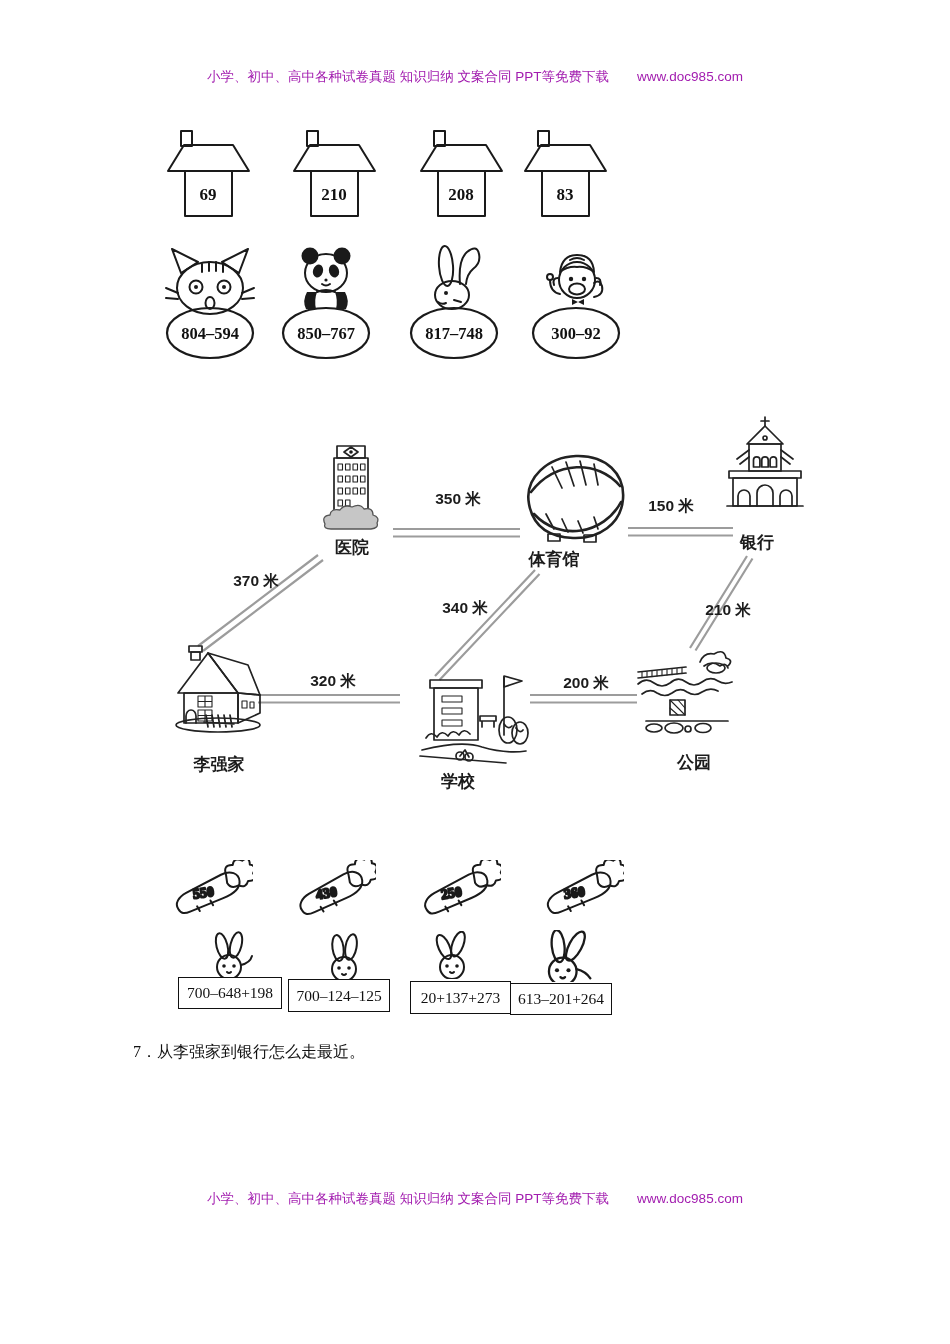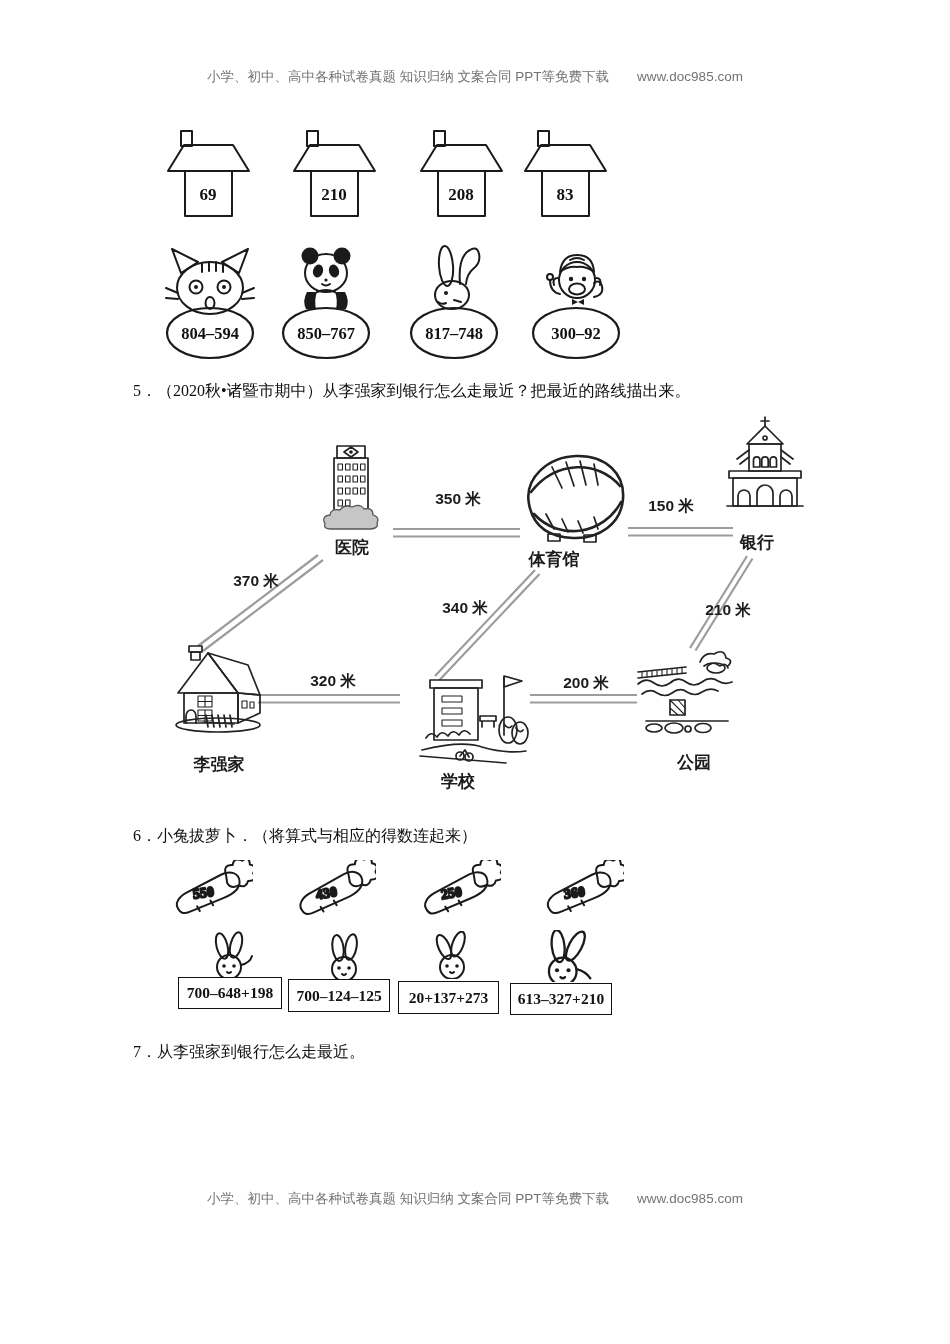"小学、初中、高中各种试卷真题 知识归纳 文案合同 PPT等免费下载" .hdr { color: #737373 -> #a21caf }
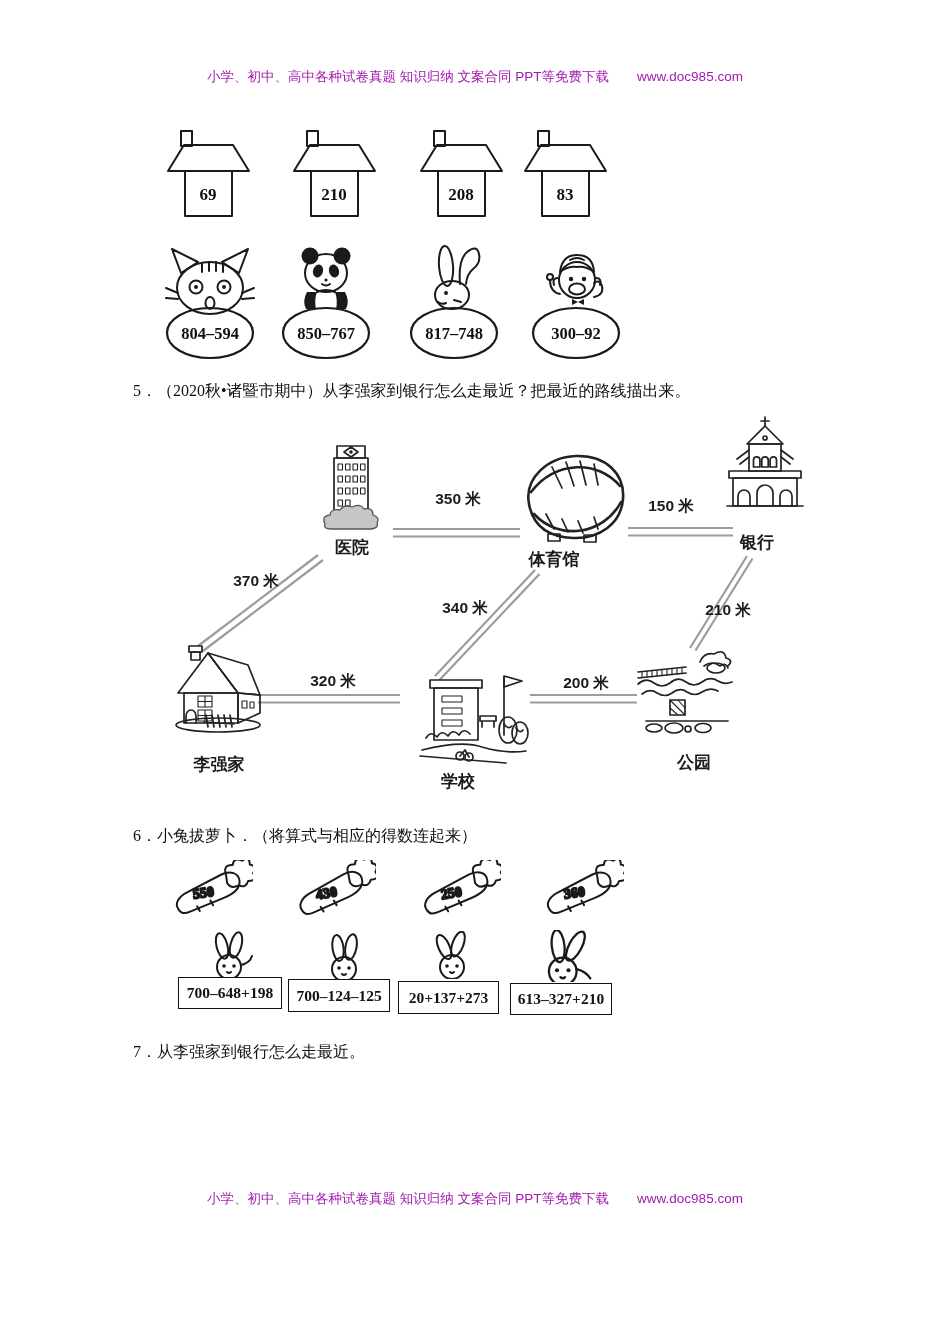"5．（2020秋•诸暨市期中）从李强家到银行怎么走最近？把最近的路线描出来。" div.qline { html: <div> <span>5．</span><span>（2020秋•诸暨市期中）从李强家到银行怎么走最近？把最近的路线描出来。</span> </div> -> none }
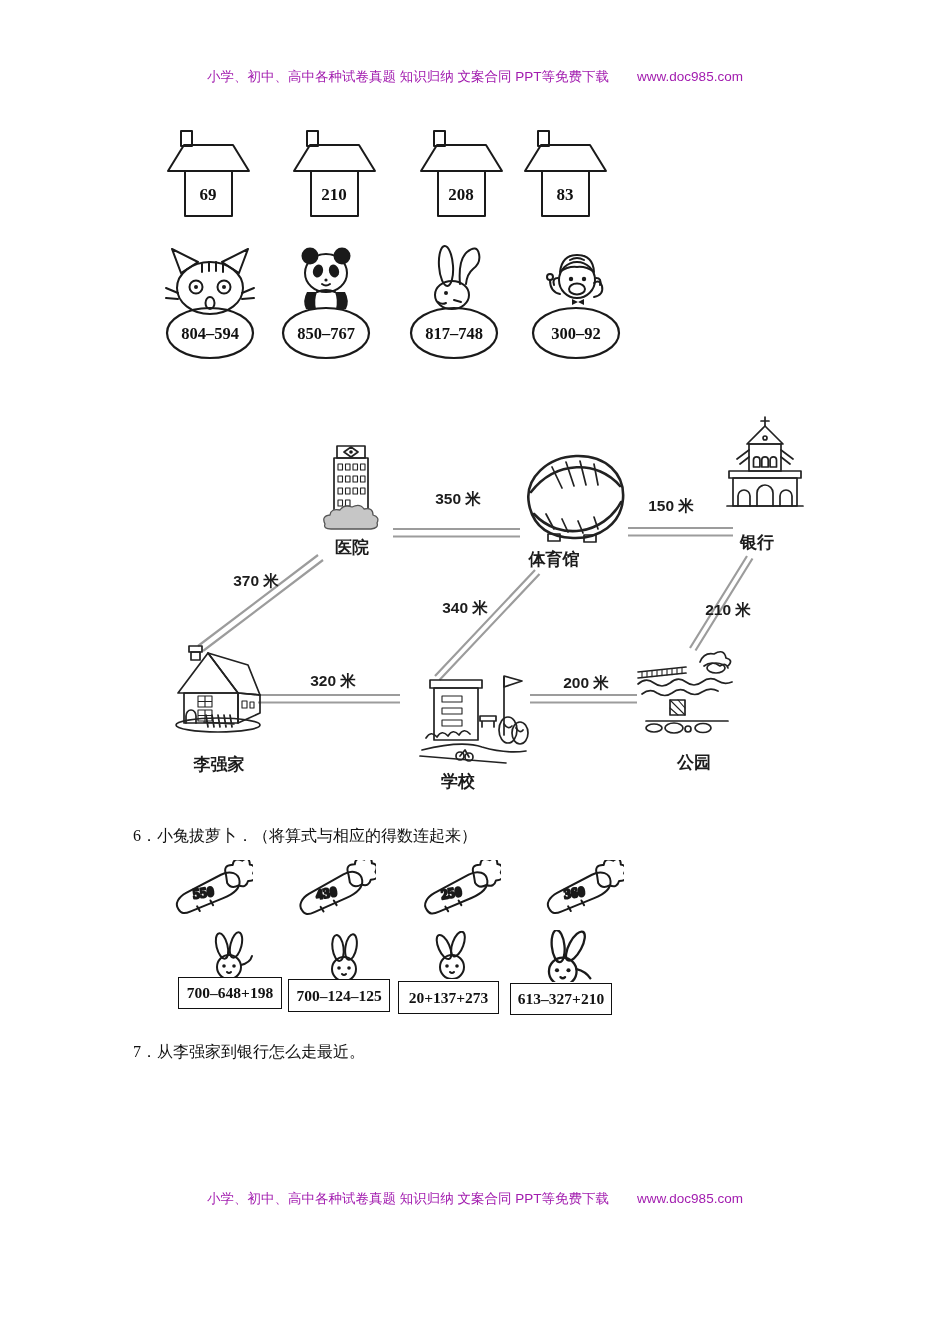"6．小兔拔萝卜．（将算式与相应的得数连起来）" div.qline { html: <div> <span>6．</span><span>小兔拔萝卜．（将算式与相应的得数连起来）</span> </div> -> none }
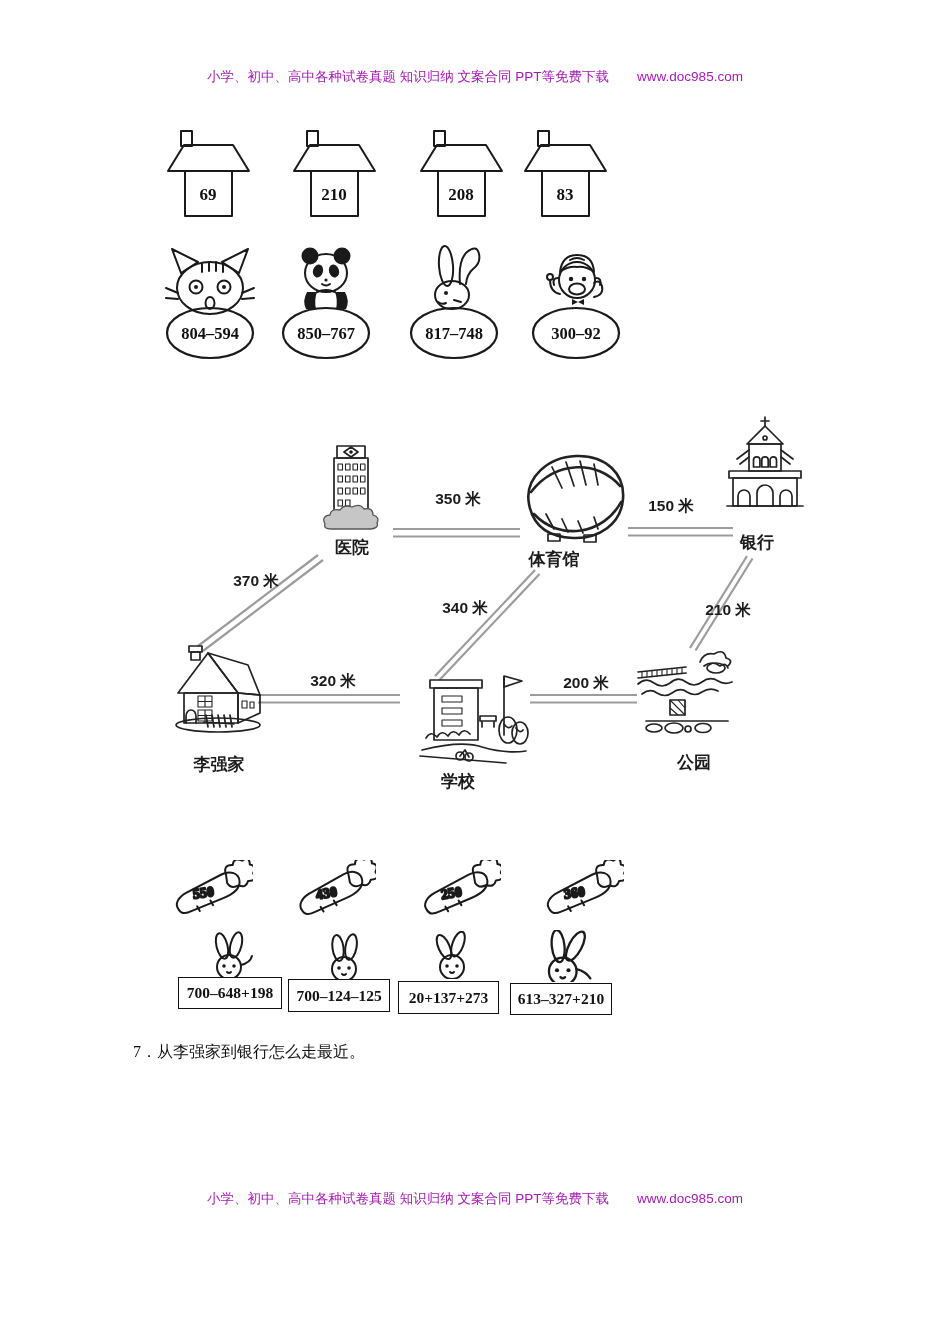"700–648+198" .ebox { font-weight: 700 -> 400 }
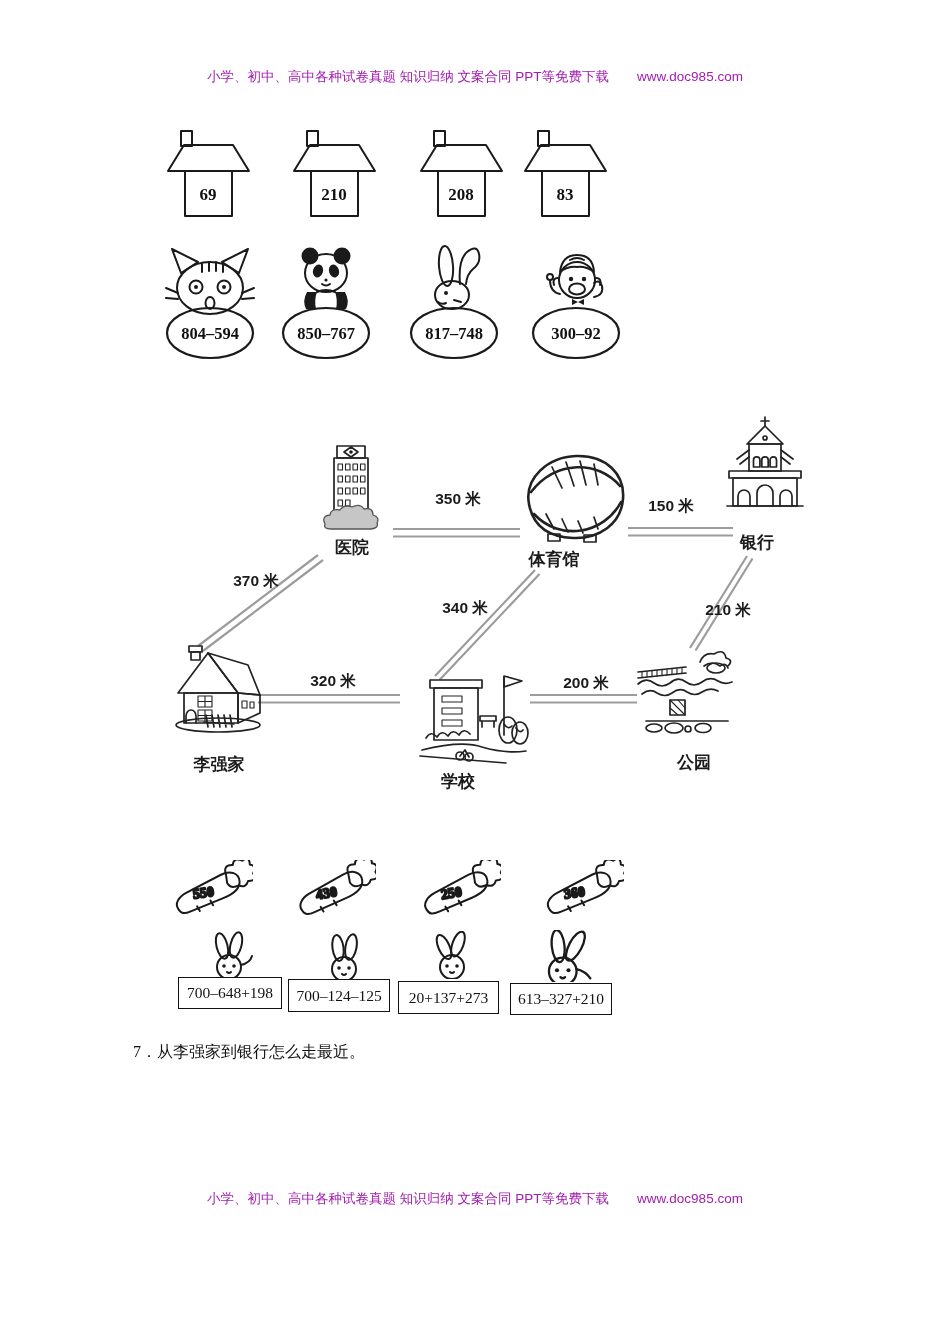"20+137+273" div.ebox { left: 398px -> 410px }
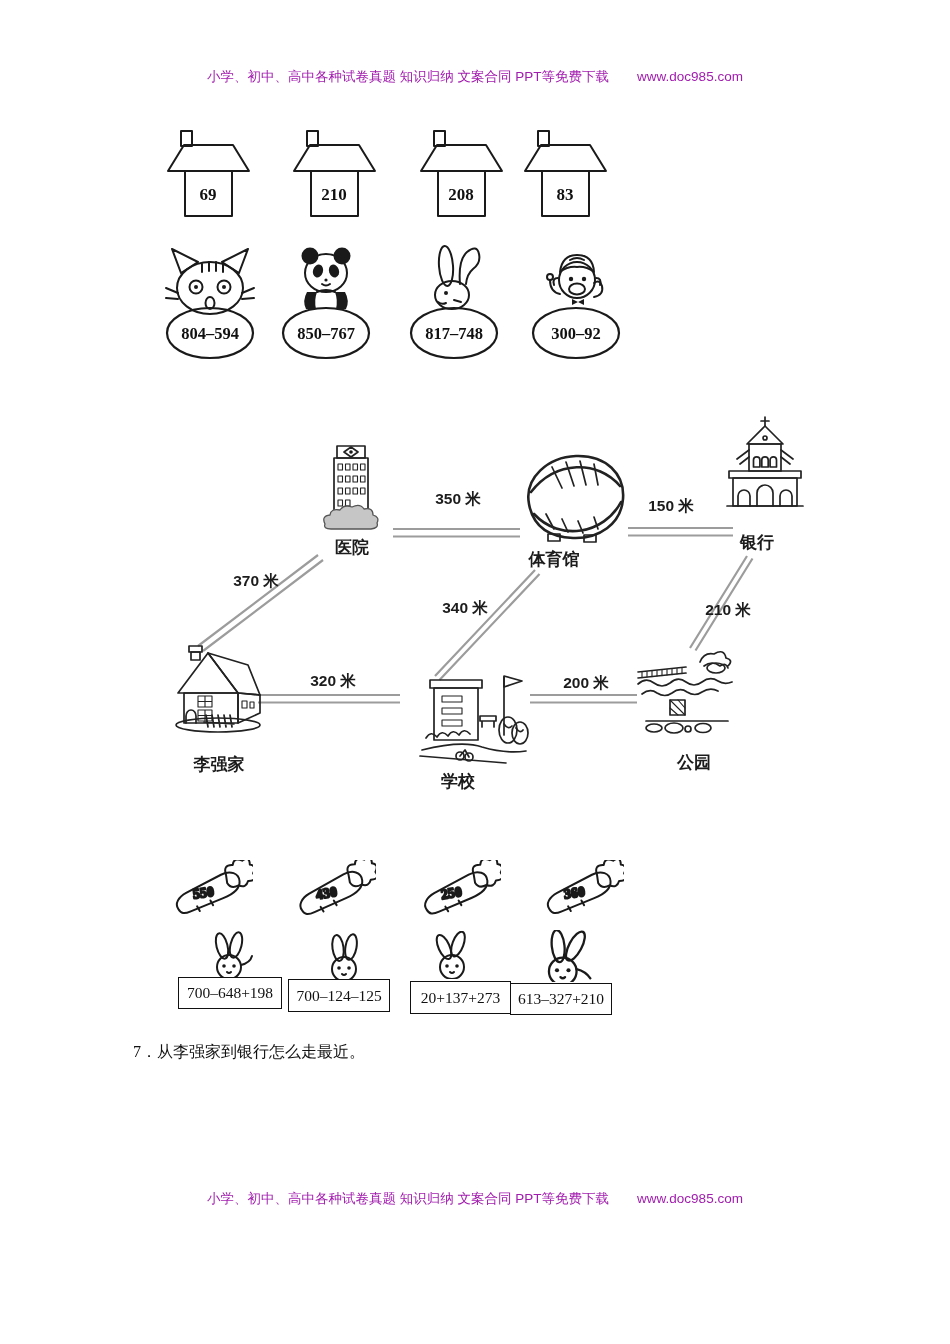"613–327+210" span { text: 327+210 -> 201+264 }
